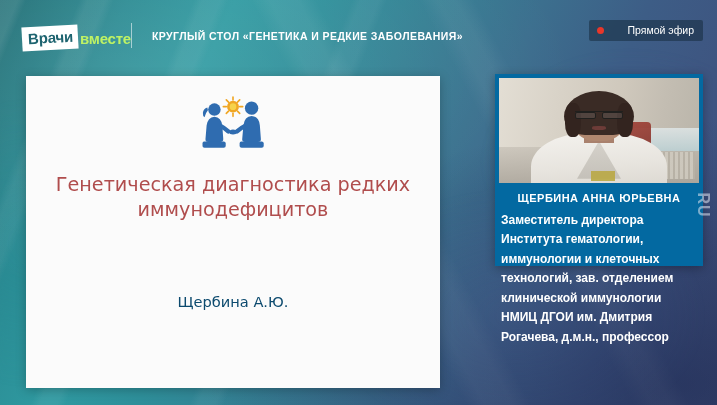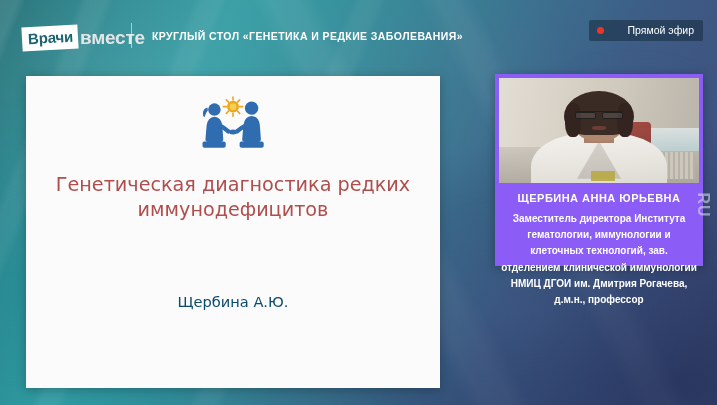"вместе" .logo-tail { color: #e5e5e5 -> #bef264; font-size: 19px -> 15px }
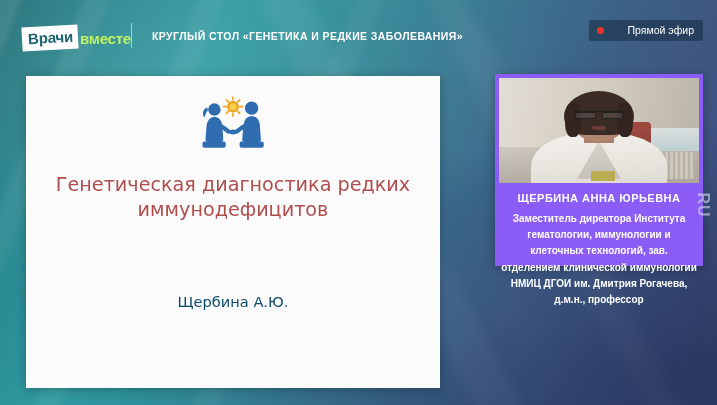"ЩЕРБИНА АННА ЮРЬЕВНА" .video-panel { background: #8b5cf6 -> #0369a1 }
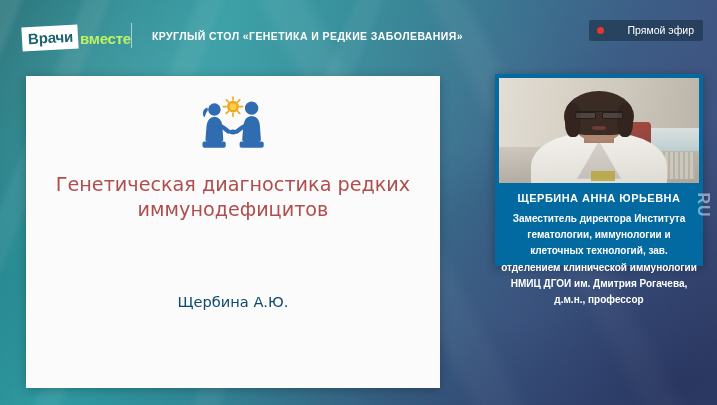"Заместитель директора Института" .cap-desc { font-size: 10px -> 12px; text-align: center -> left }
